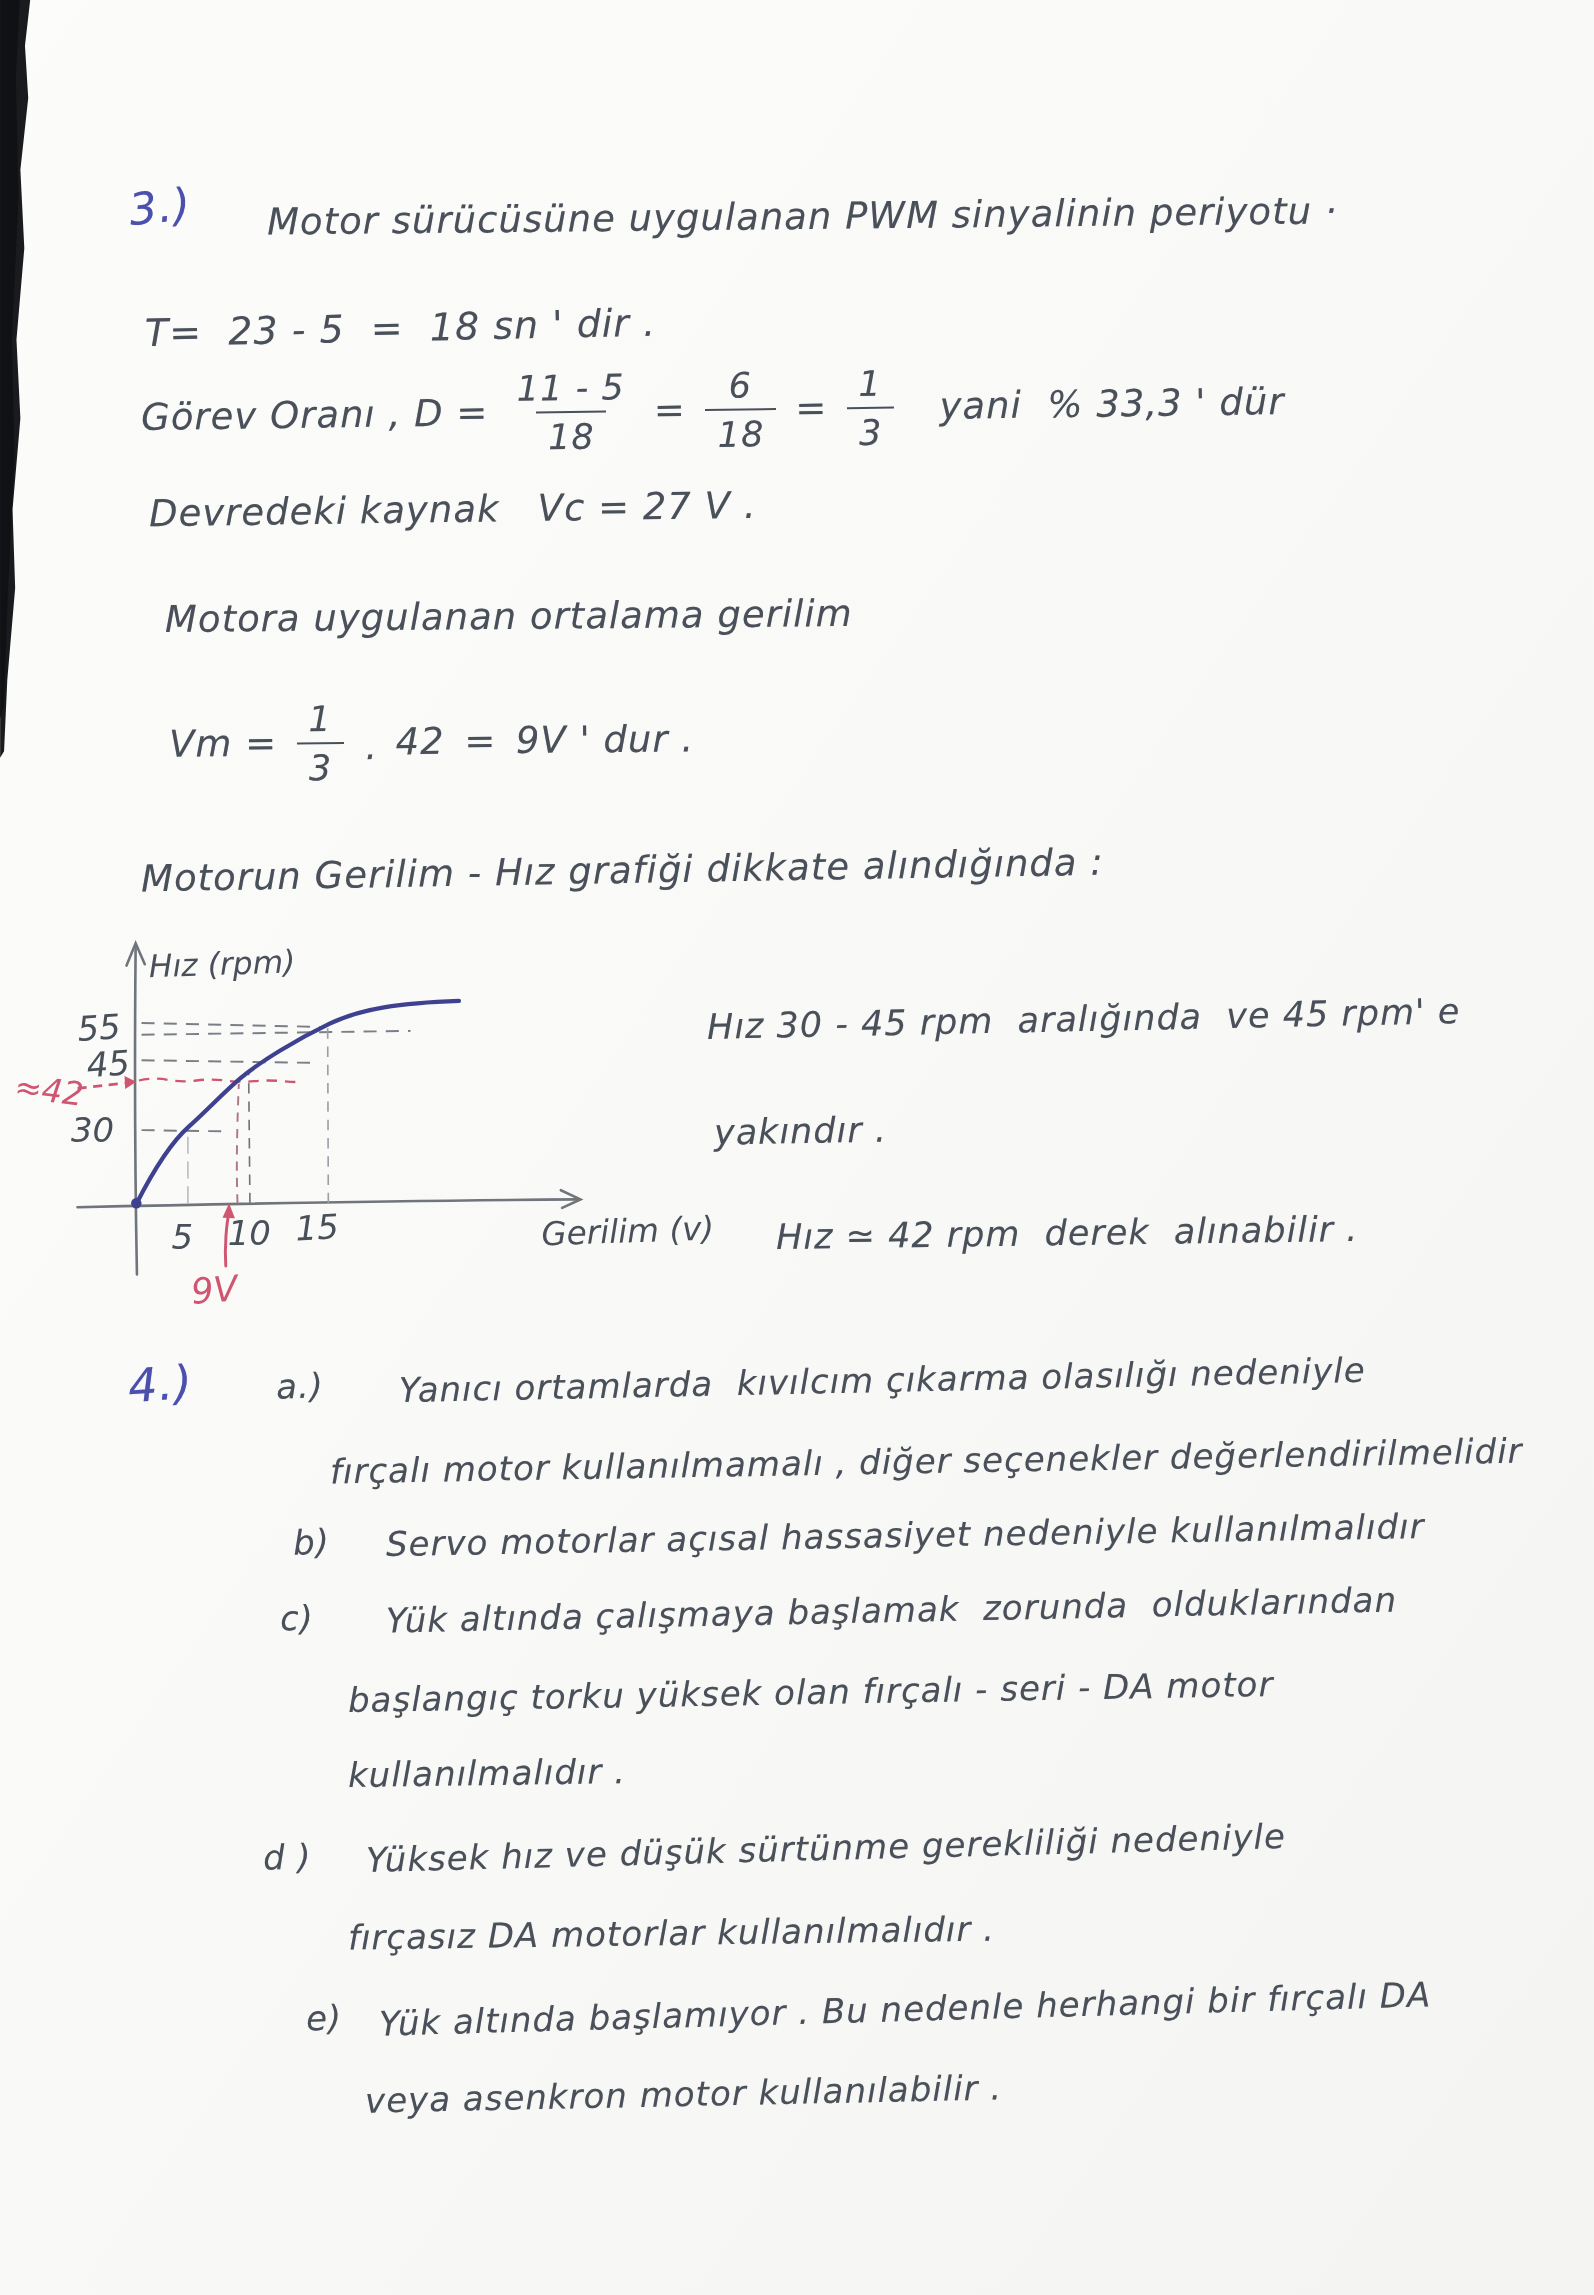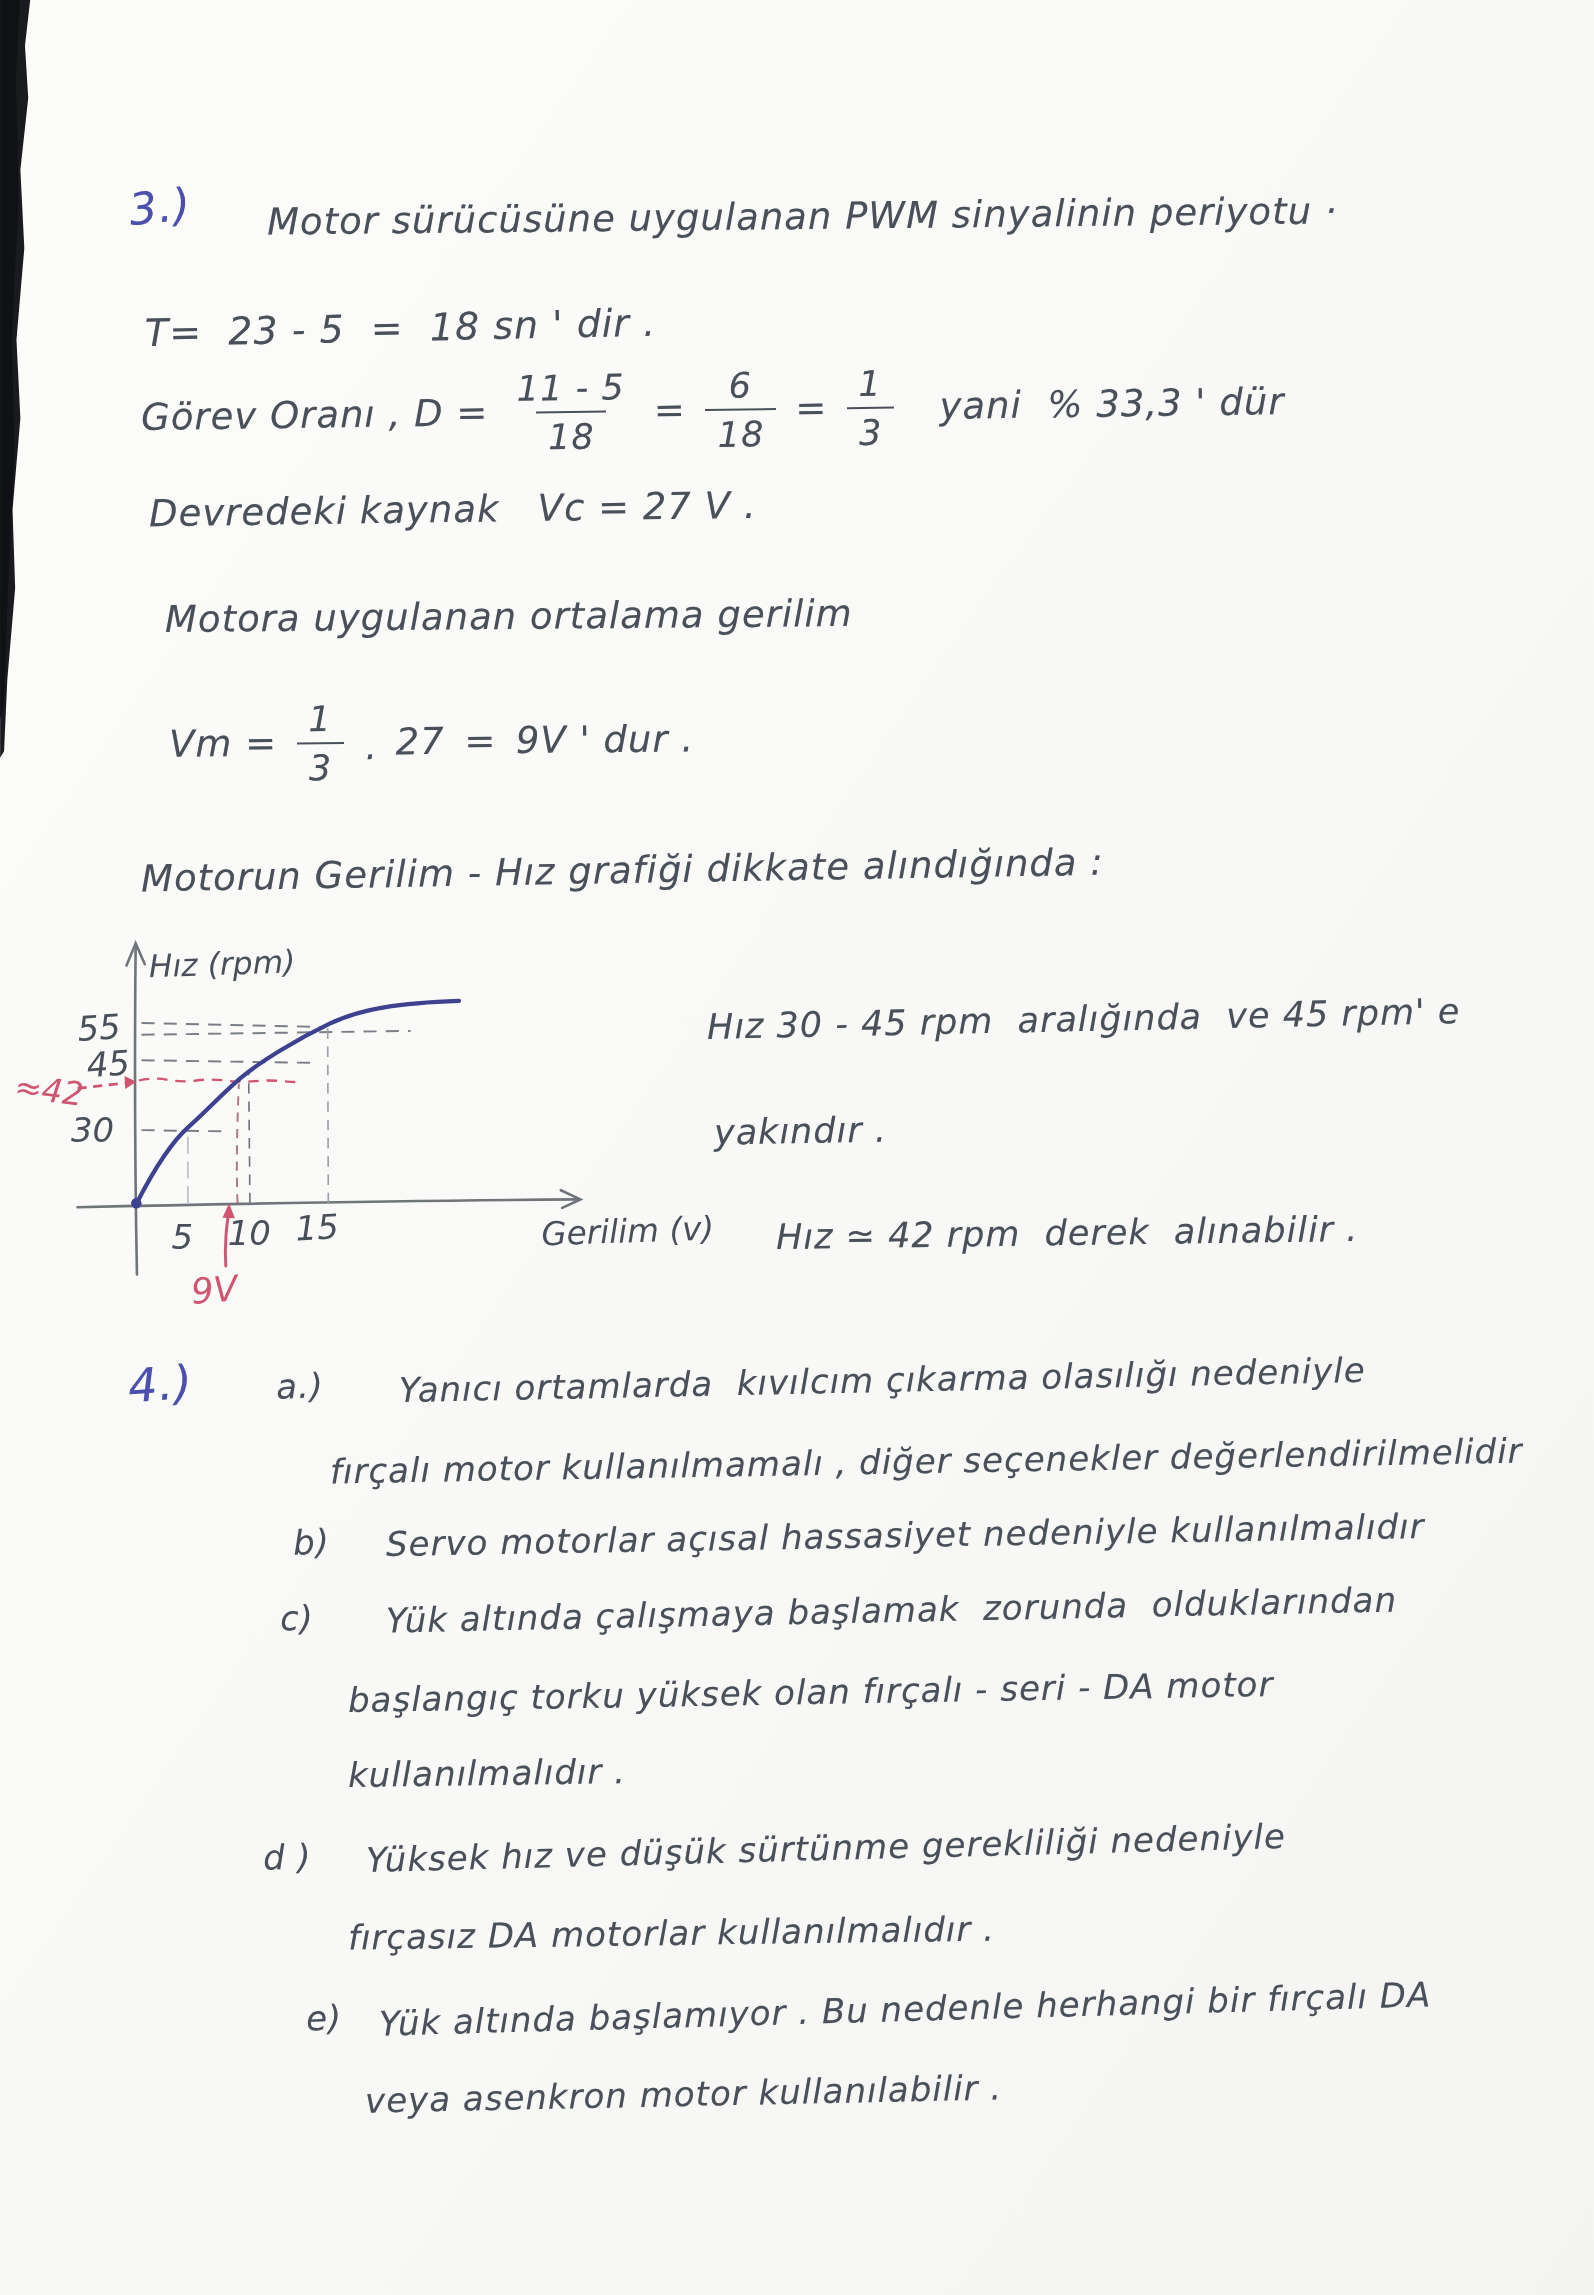"27" span { text: 27 -> 42 }
